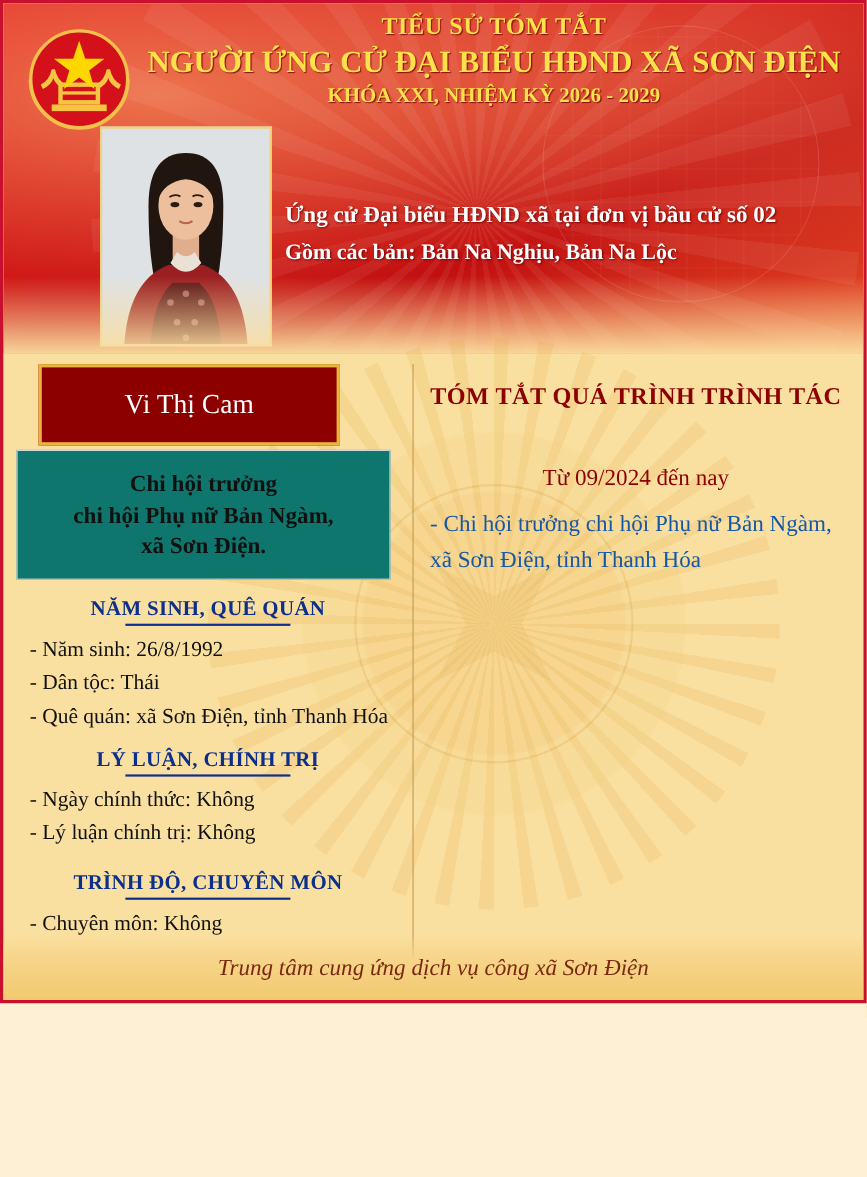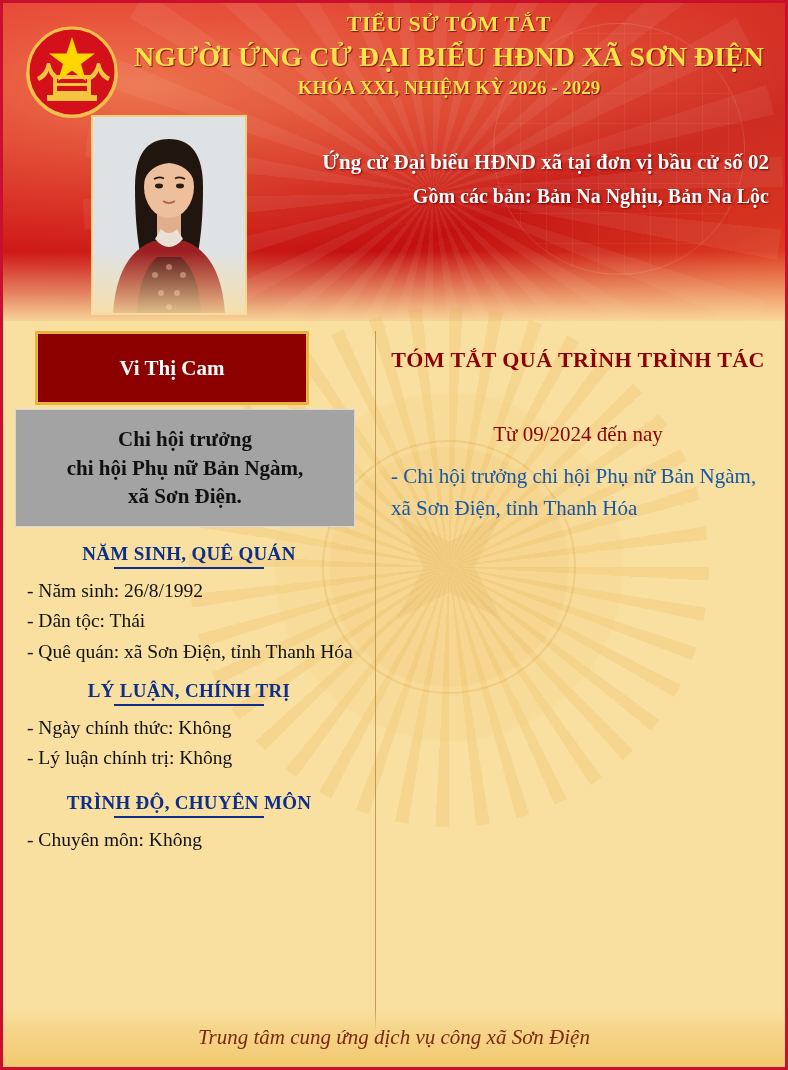"TIỂU SỬ TÓM TẮT" .poster { height: 1070px -> 912px }
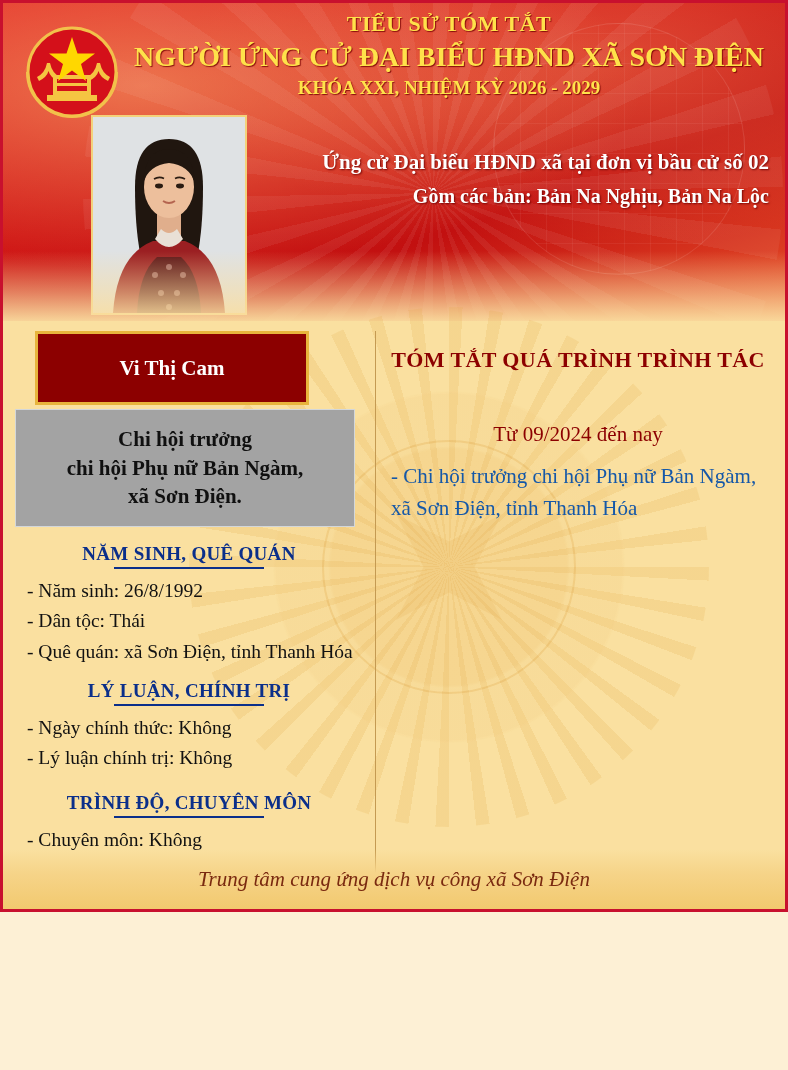"Ứng cử Đại biểu HĐND" .constituency { text-align: right -> left; top: 147px -> 180px }
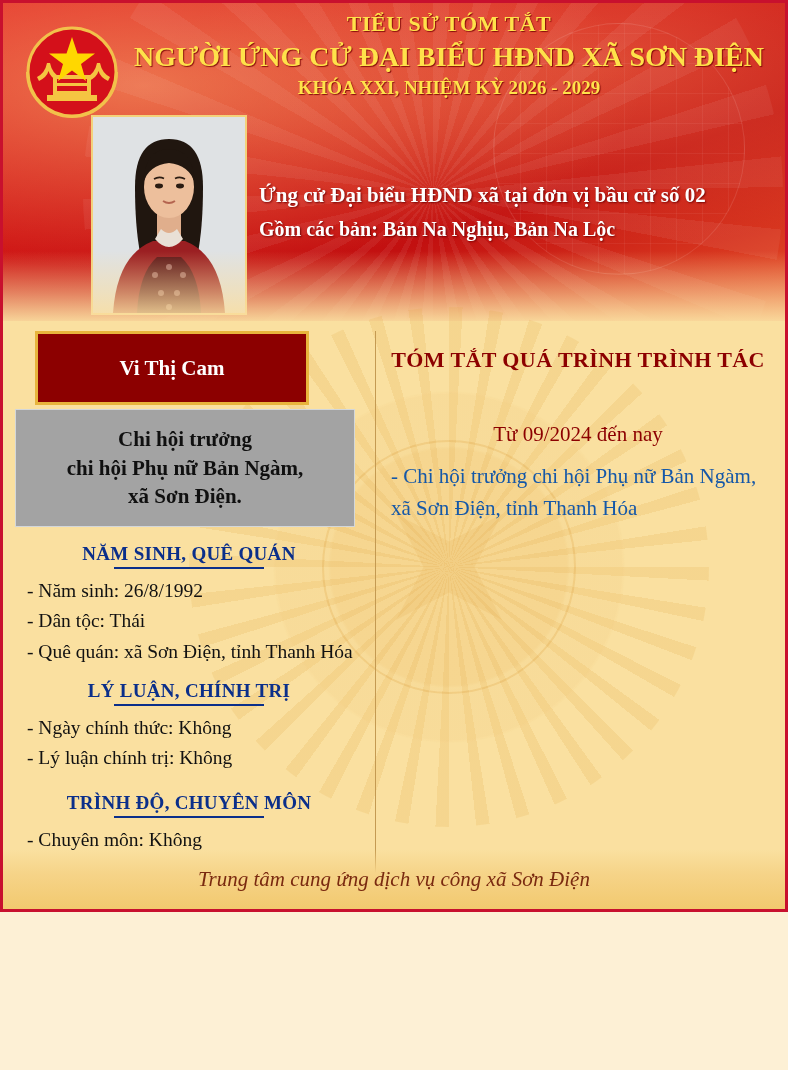"Vi Thị Cam" .name-badge span { font-size: 21px -> 25px; font-weight: bold -> normal }
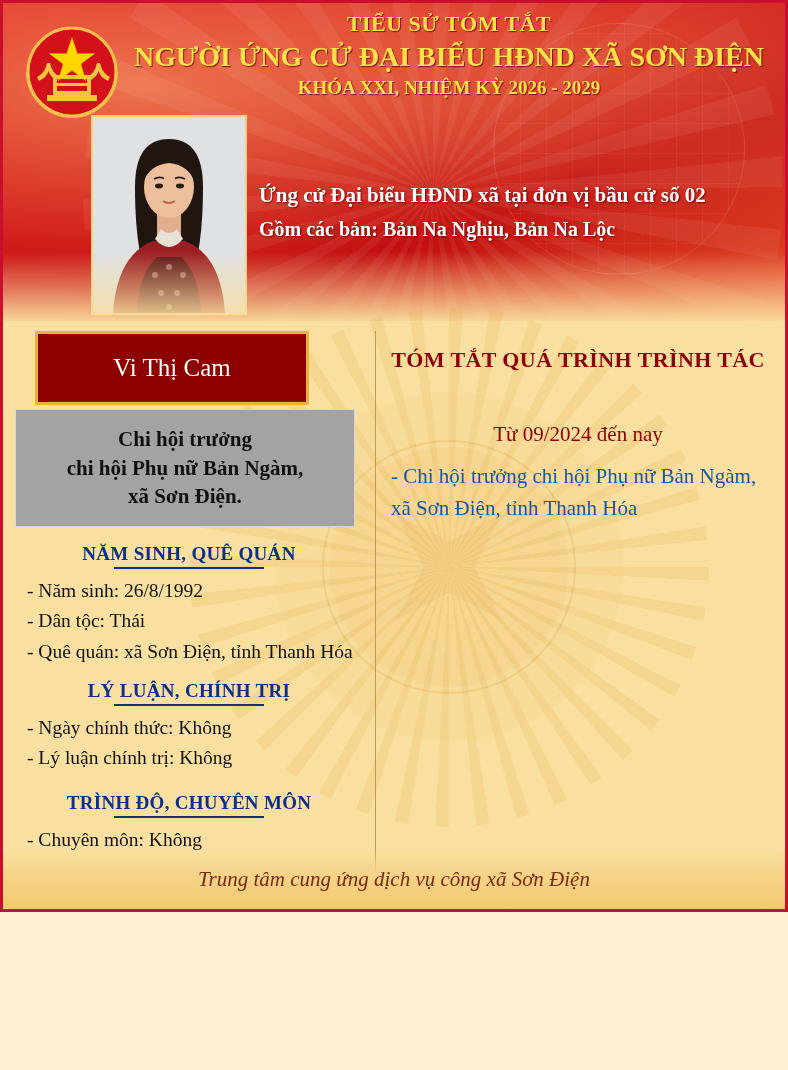"Chi hội trưởng" .position-box { background: #a3a3a3 -> #0f766e }
